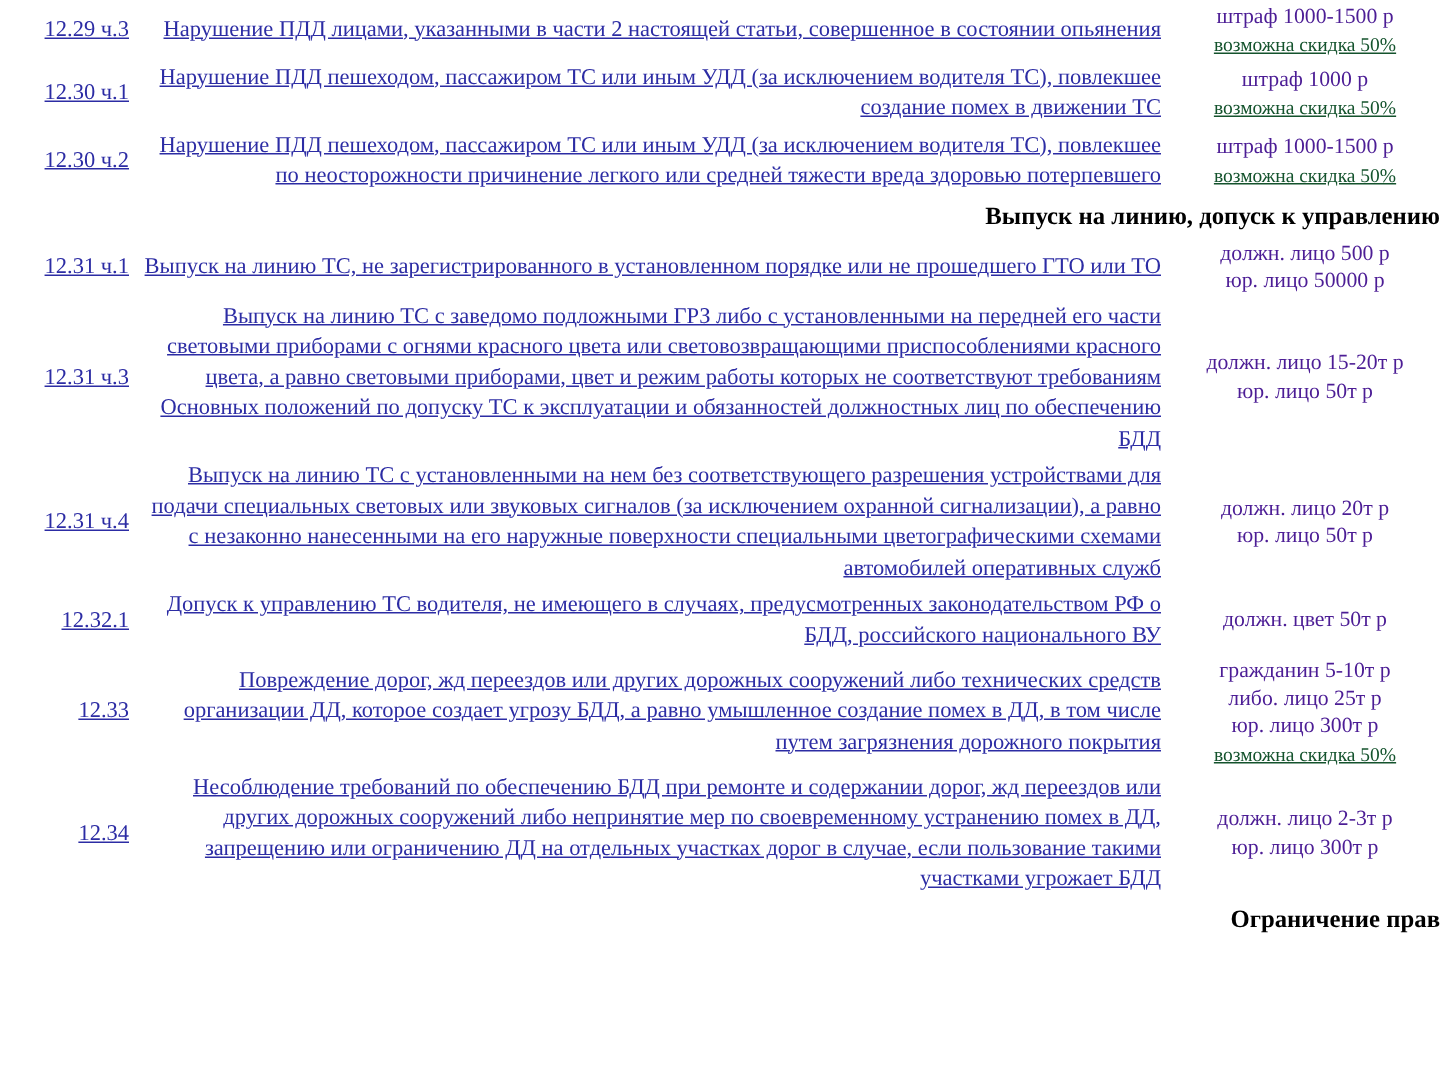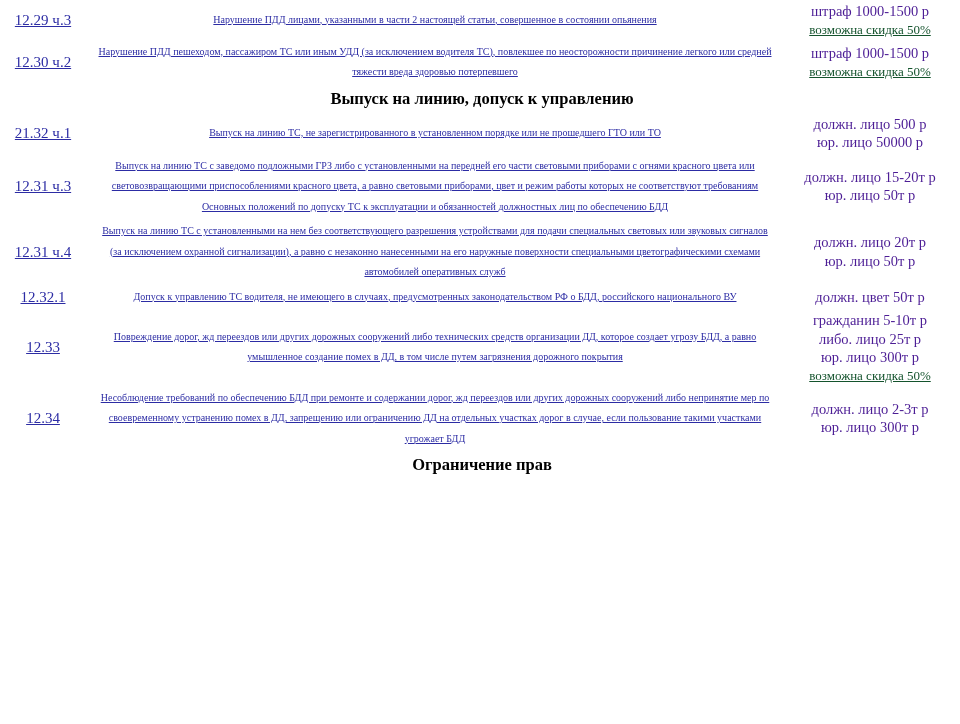"12.29 ч.3" .art-cell { text-align: center -> right }
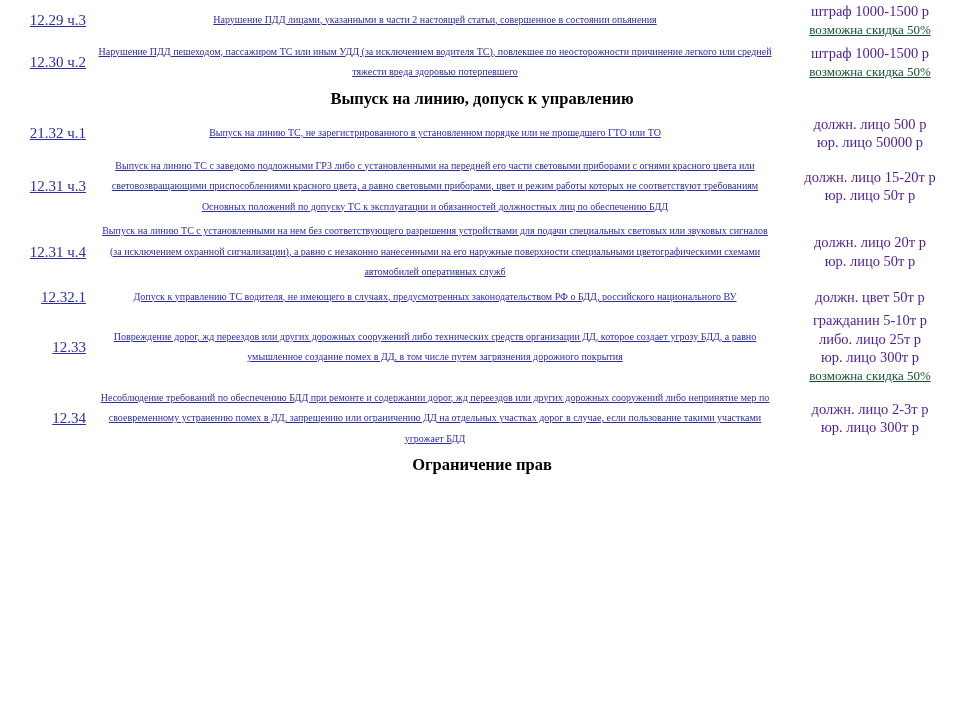"Нарушение ПДД лицами, указанными в" .desc-link { font-size: 10px -> 15px; text-align: center -> right }
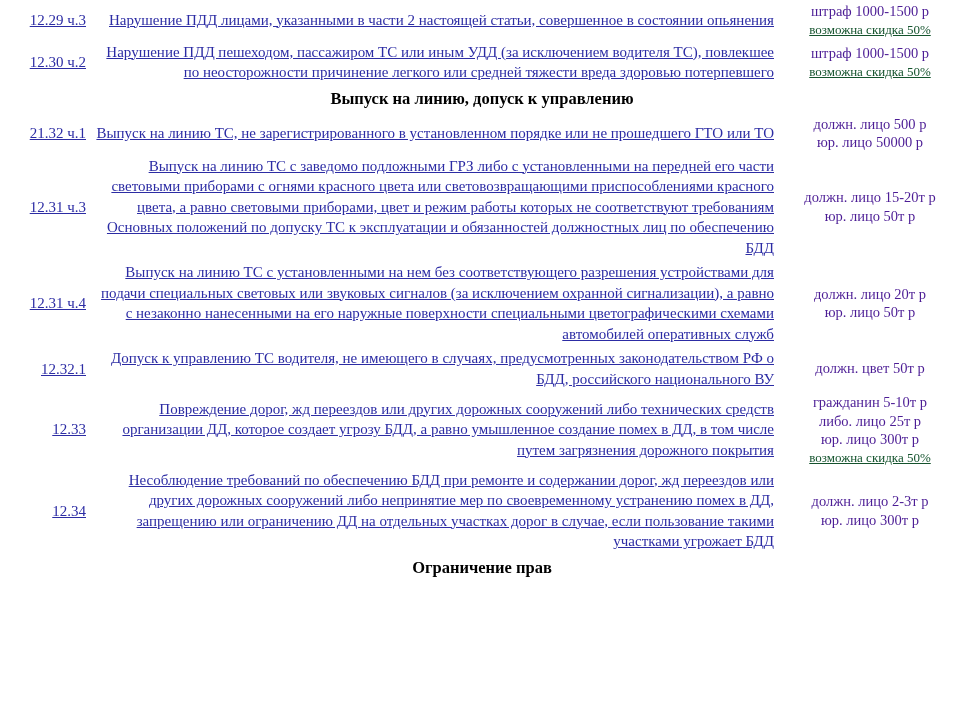"12.30 ч.1" tr { html: none -> <tr> <td><span>12.30 ч.1</span></td> <td> <span>Нарушение ПДД пешеходом, пассажиром ТС или иным УДД (за исключением водителя ТС), повлекшее создание помех в движении ТС</span> </td> <td> <div>штраф 1000 р</div> <div>возможна скидка 50%</div> </td> </tr> }
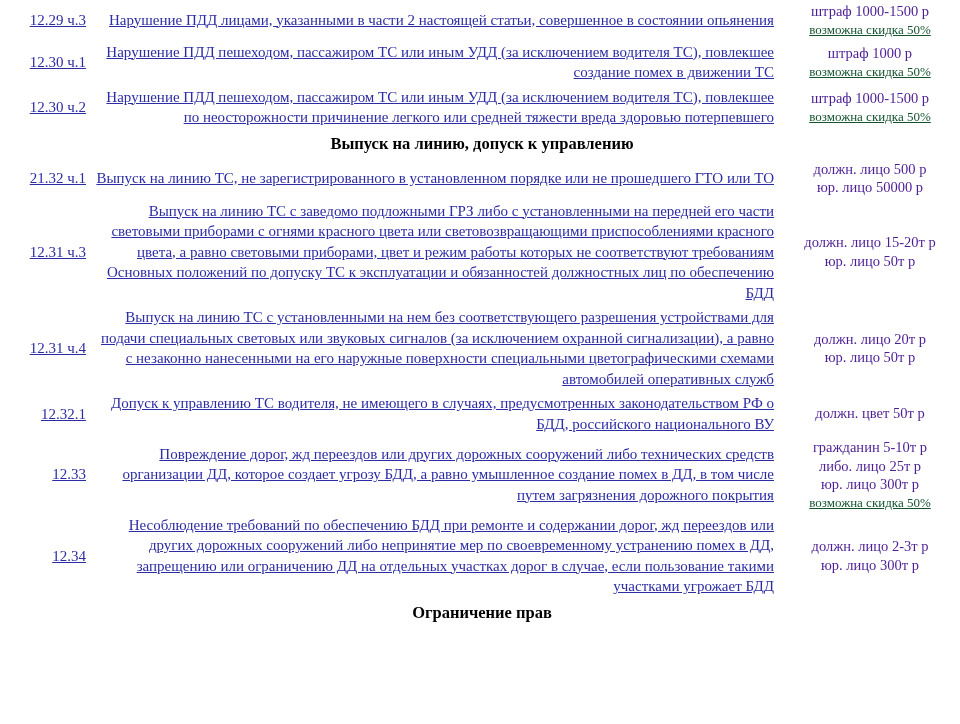"Выпуск на линию, допуск к" .section-cell { text-align: center -> right }
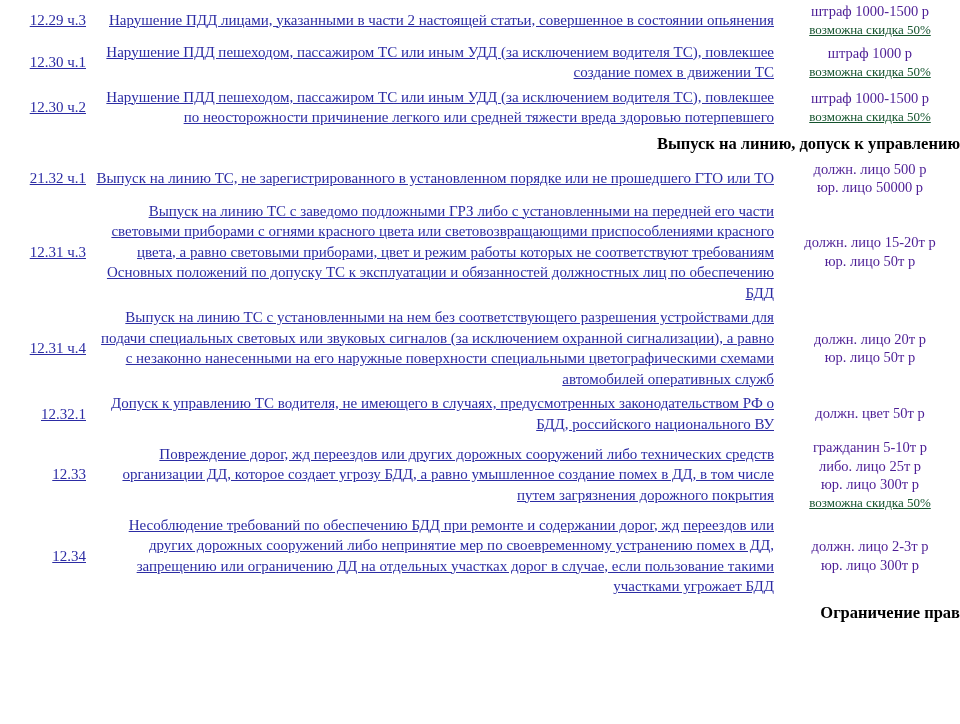"21.32 ч.1" span.art-link { text: 21.32 -> 12.31 }
